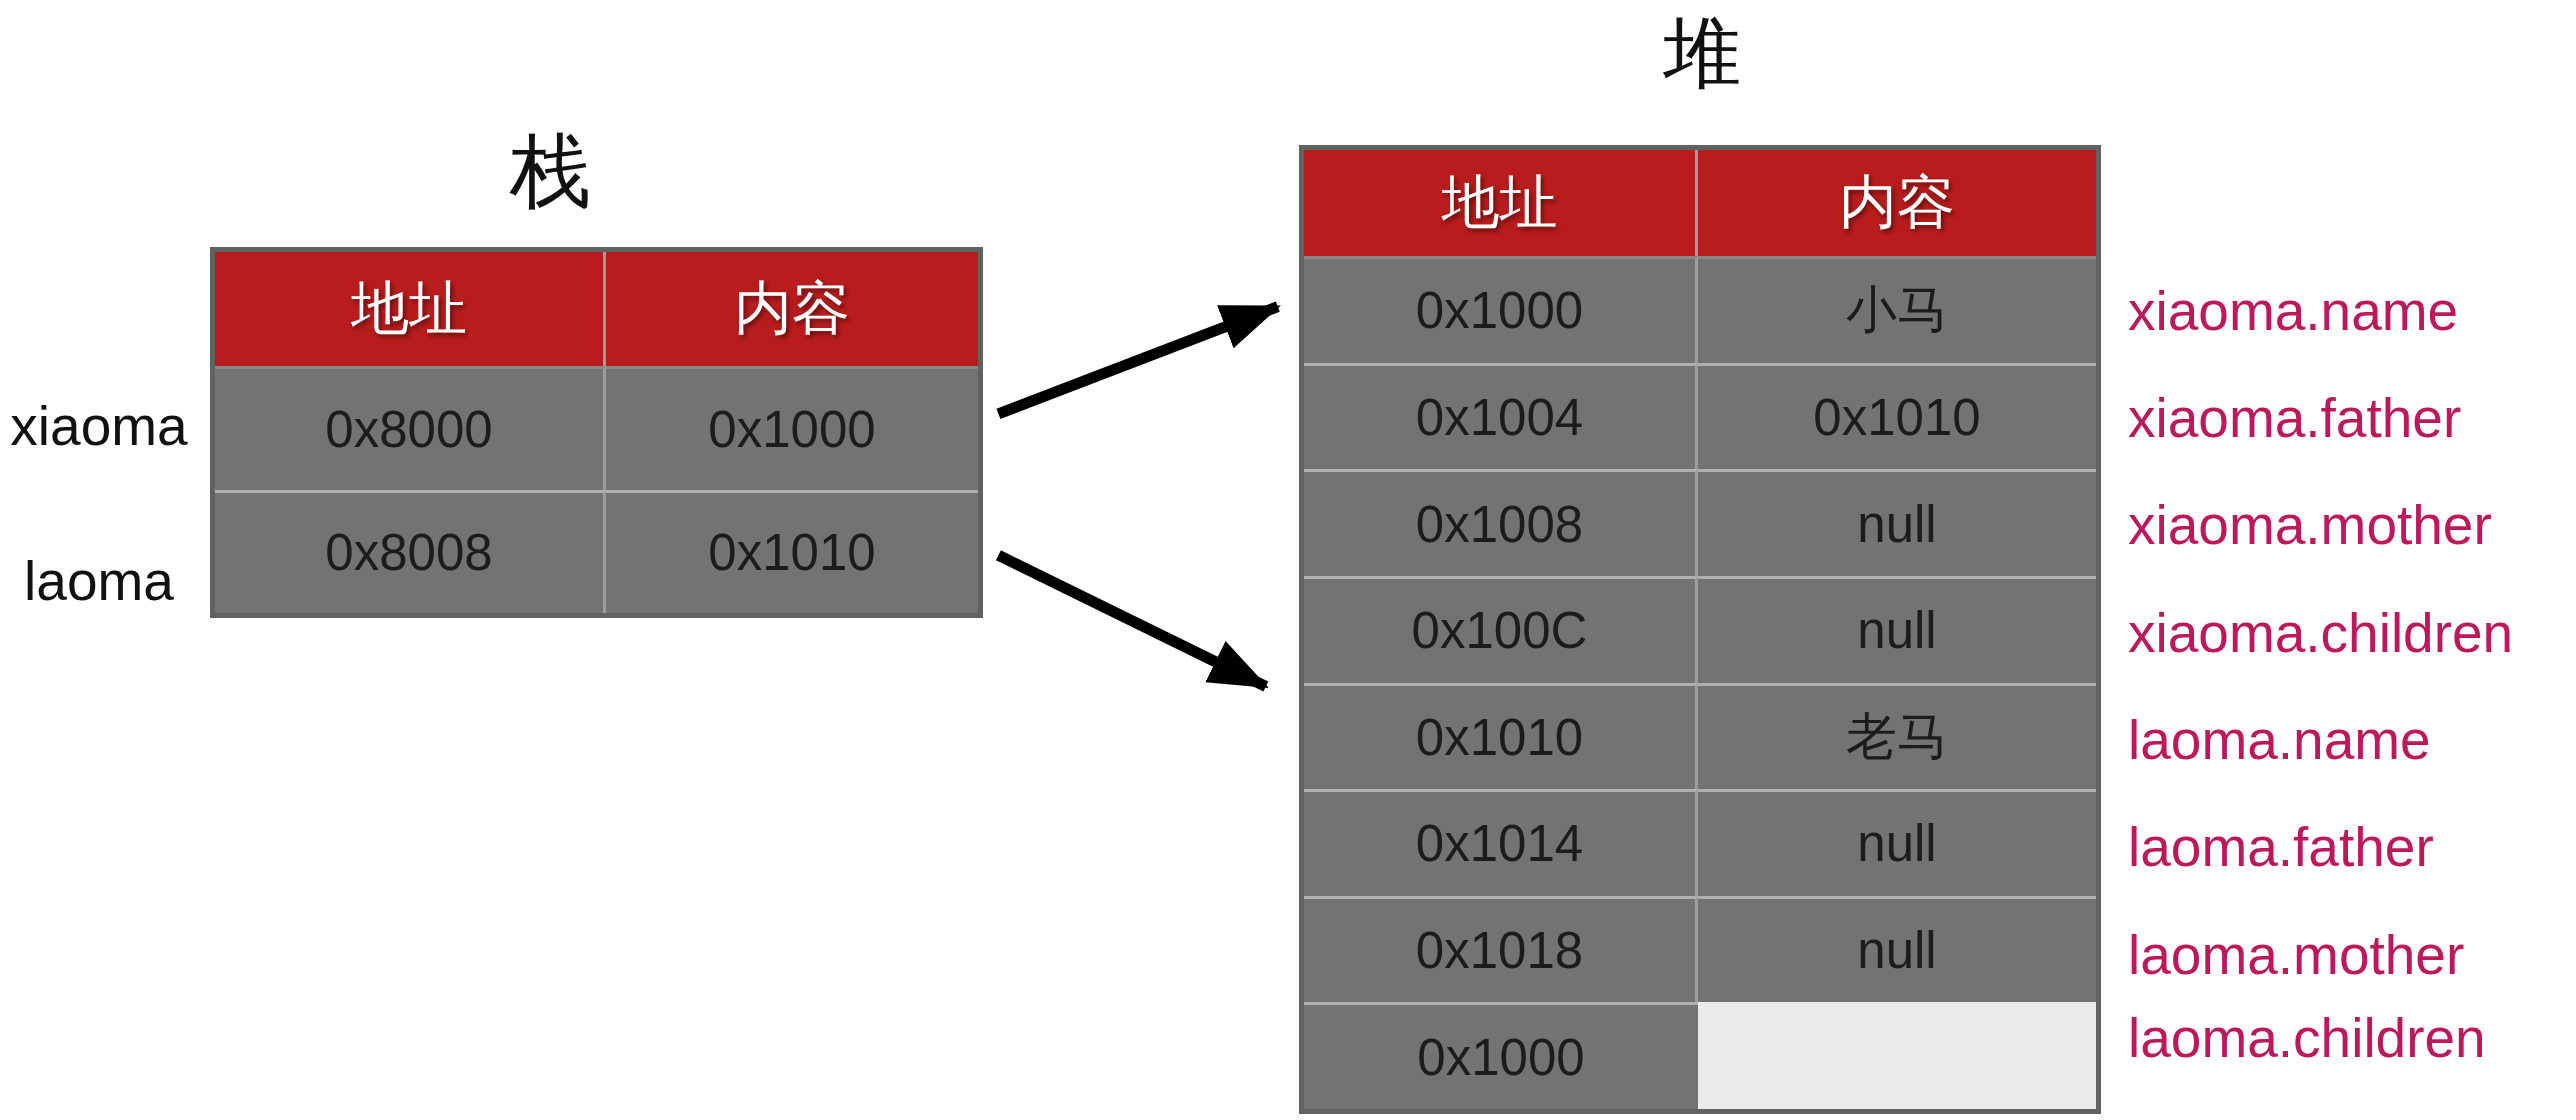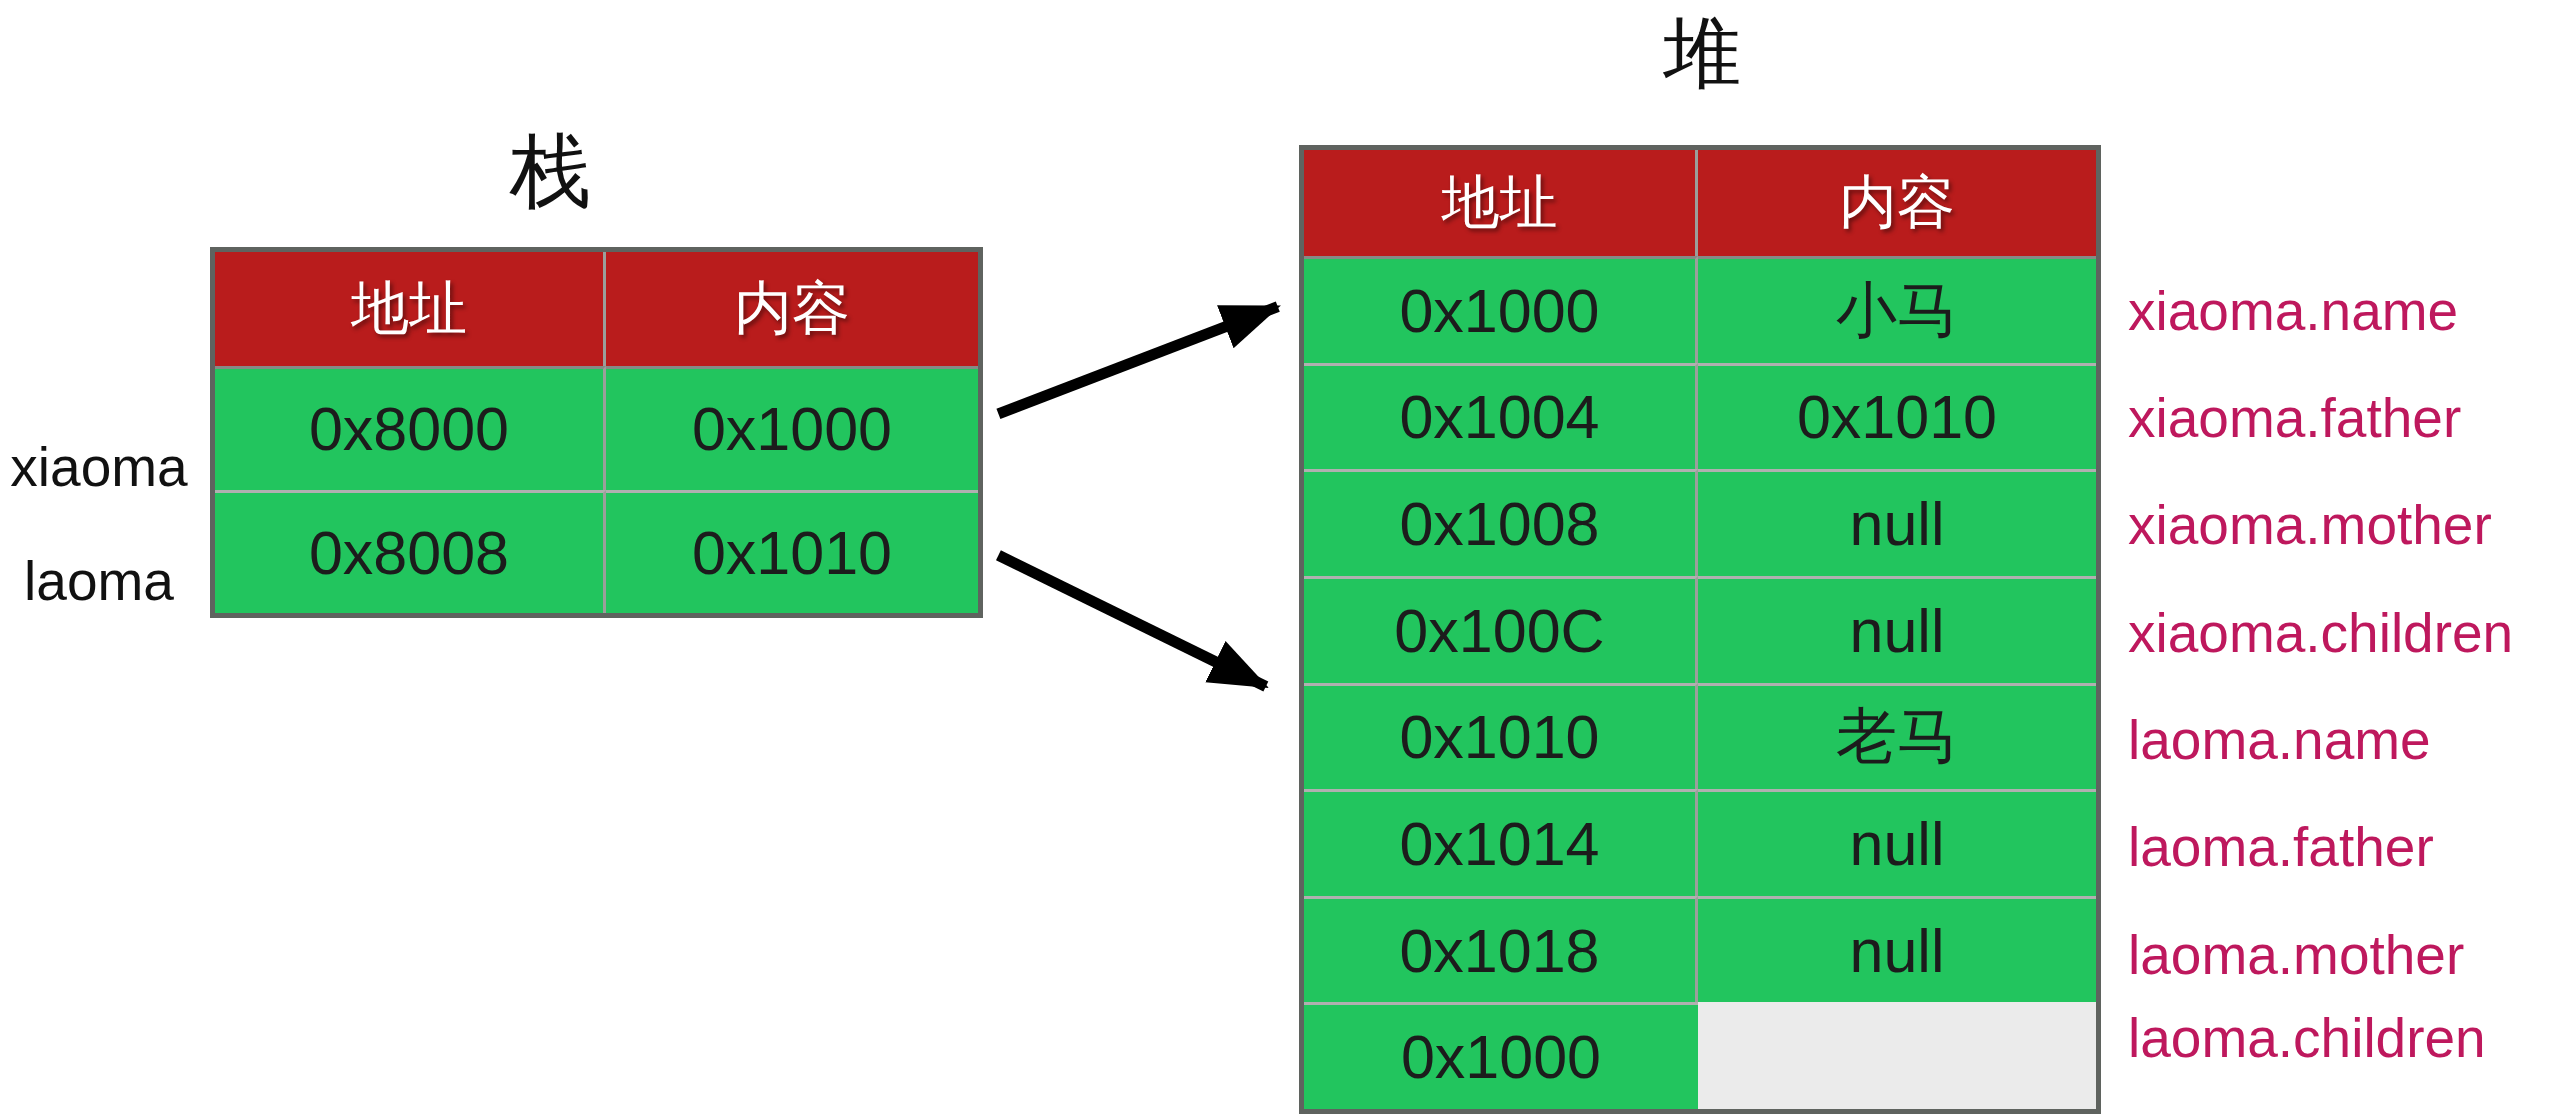"0x1000" .cell { background: #22c55e -> #737373; font-size: 61px -> 51px }
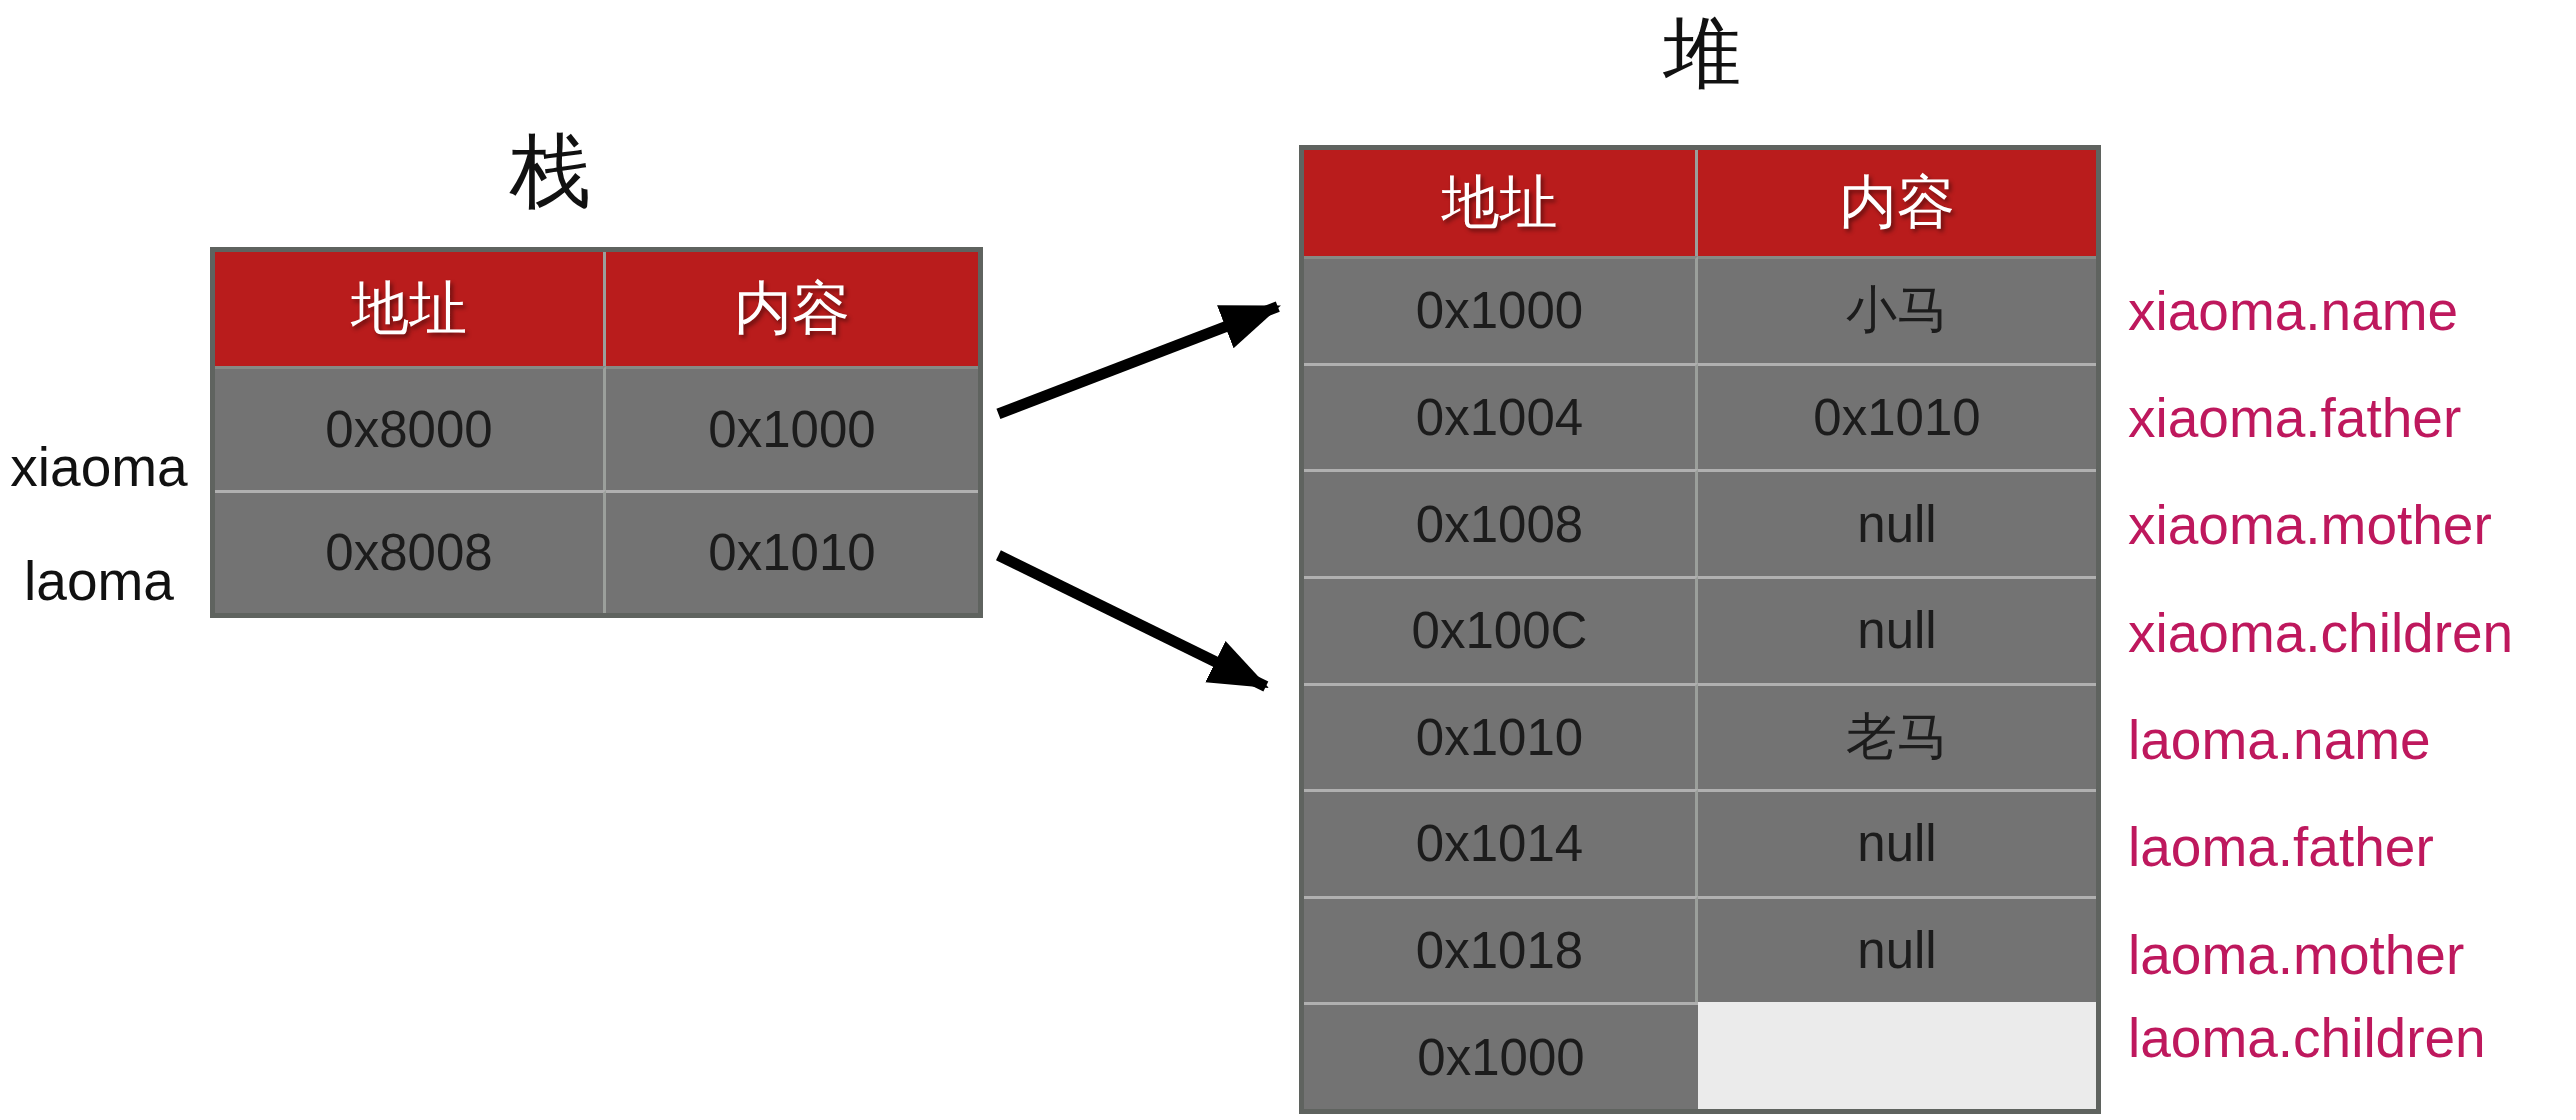"xiaoma" #var-xiaoma { margin-top: 41px -> none }
